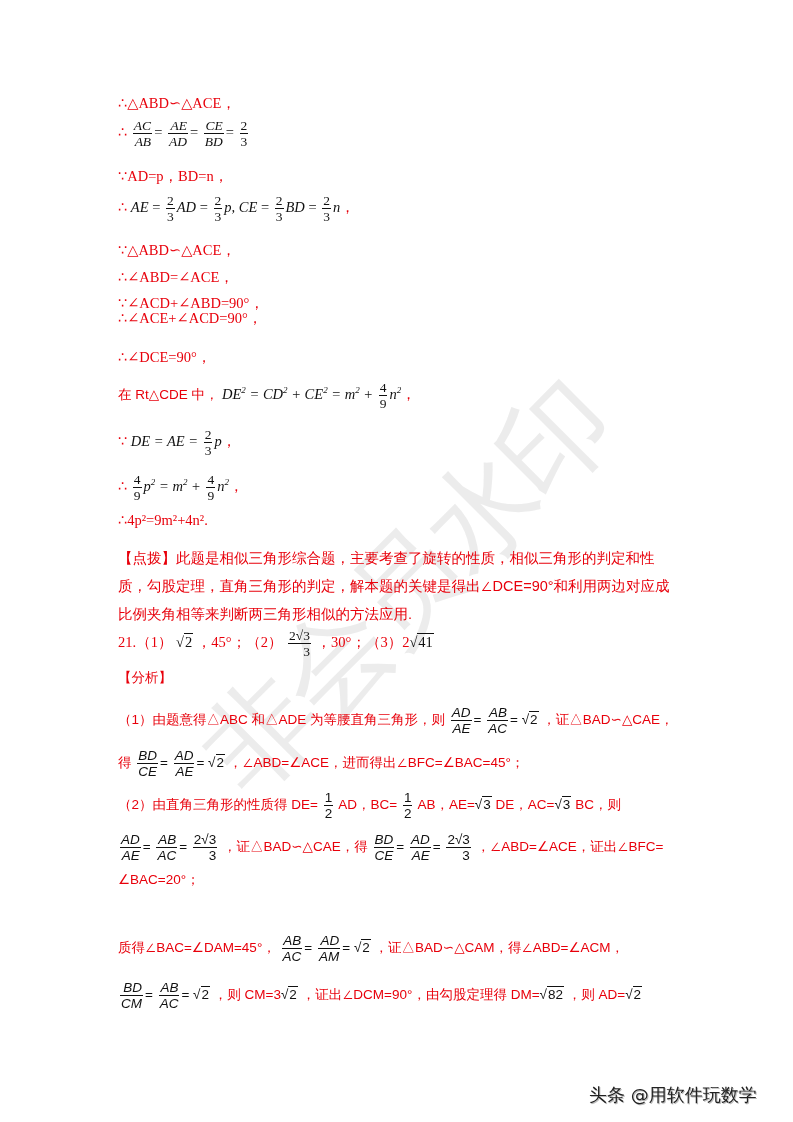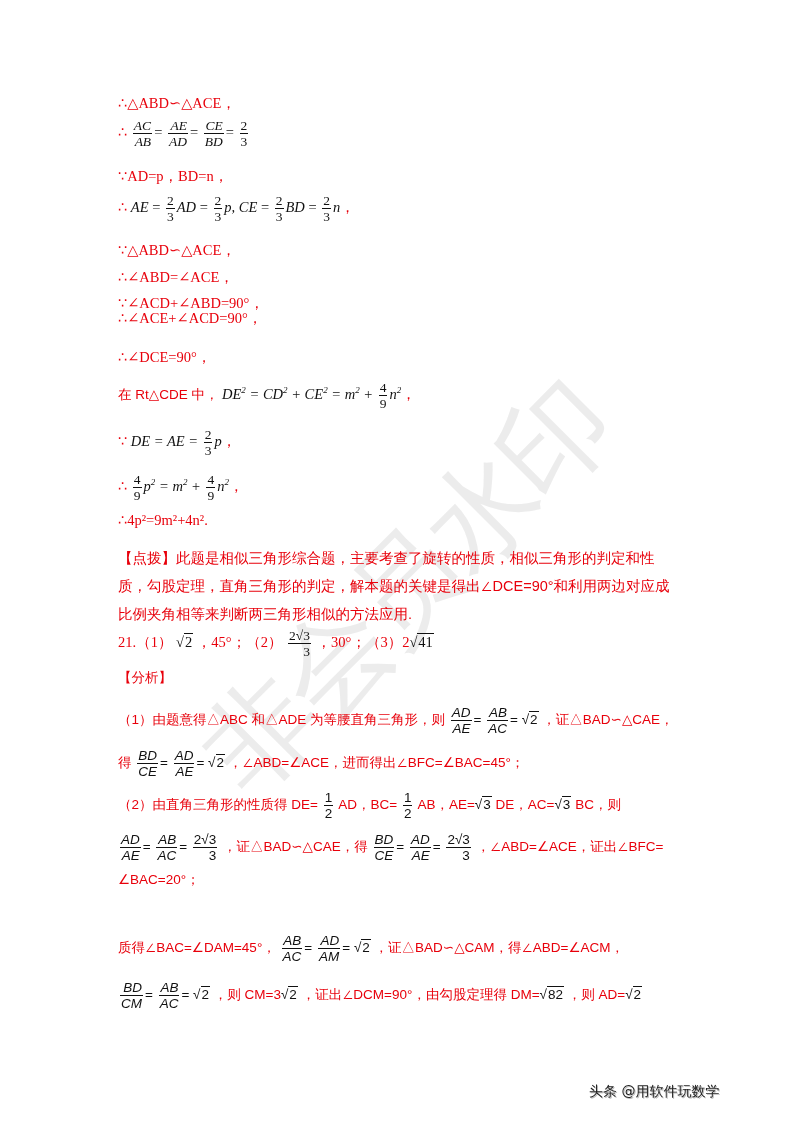"头条 @用软件玩数学" .footer { font-size: 14px -> 18px }
